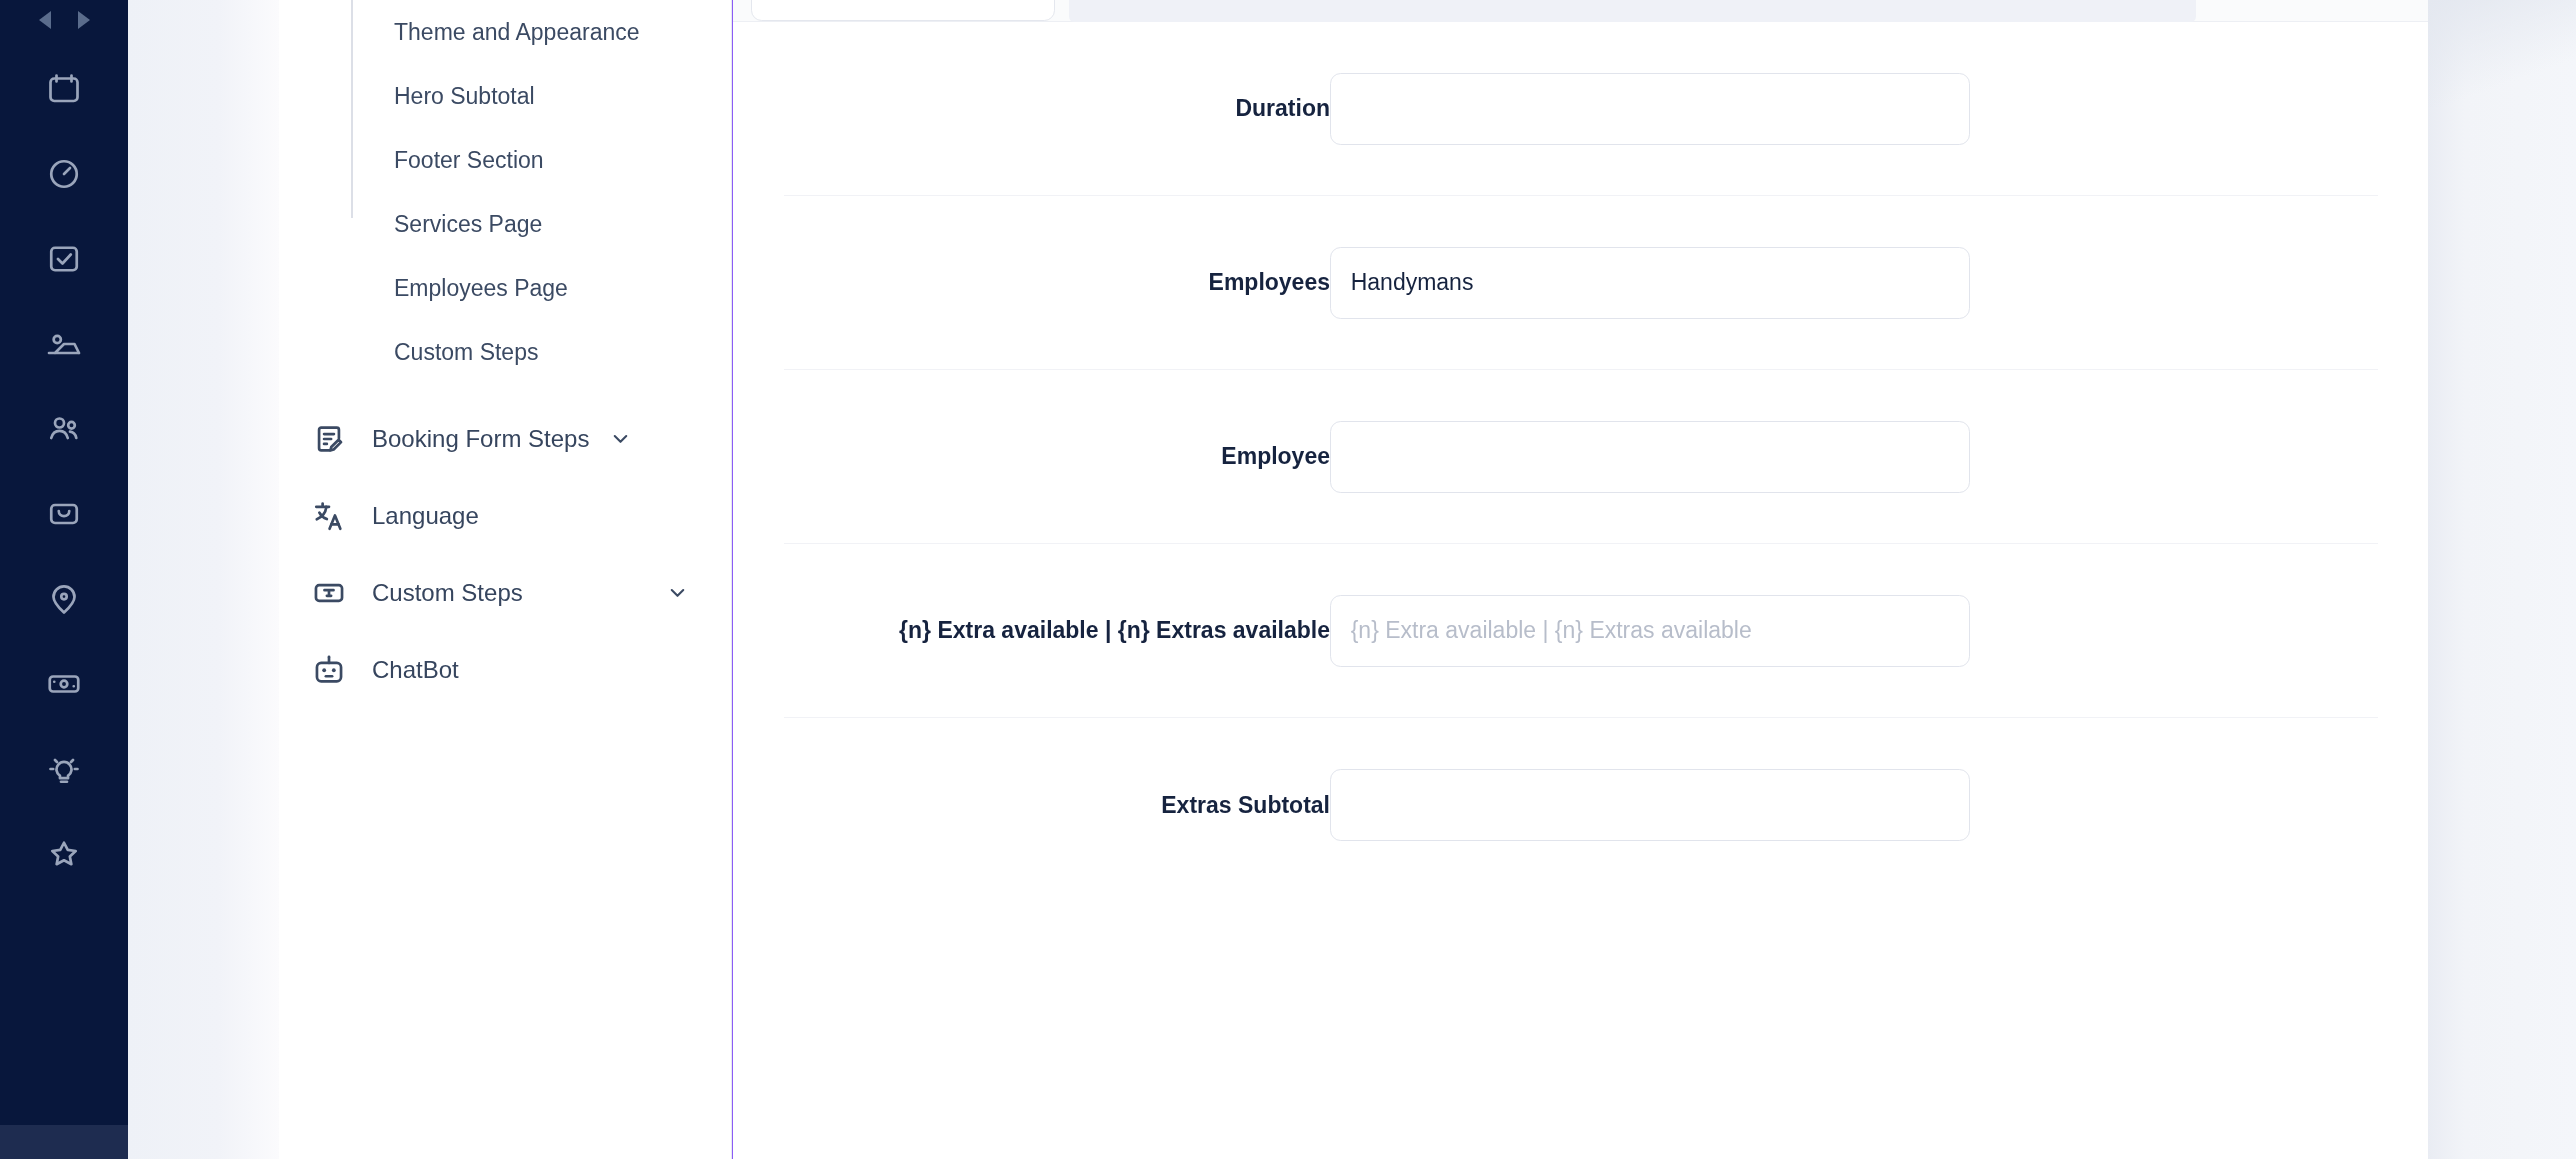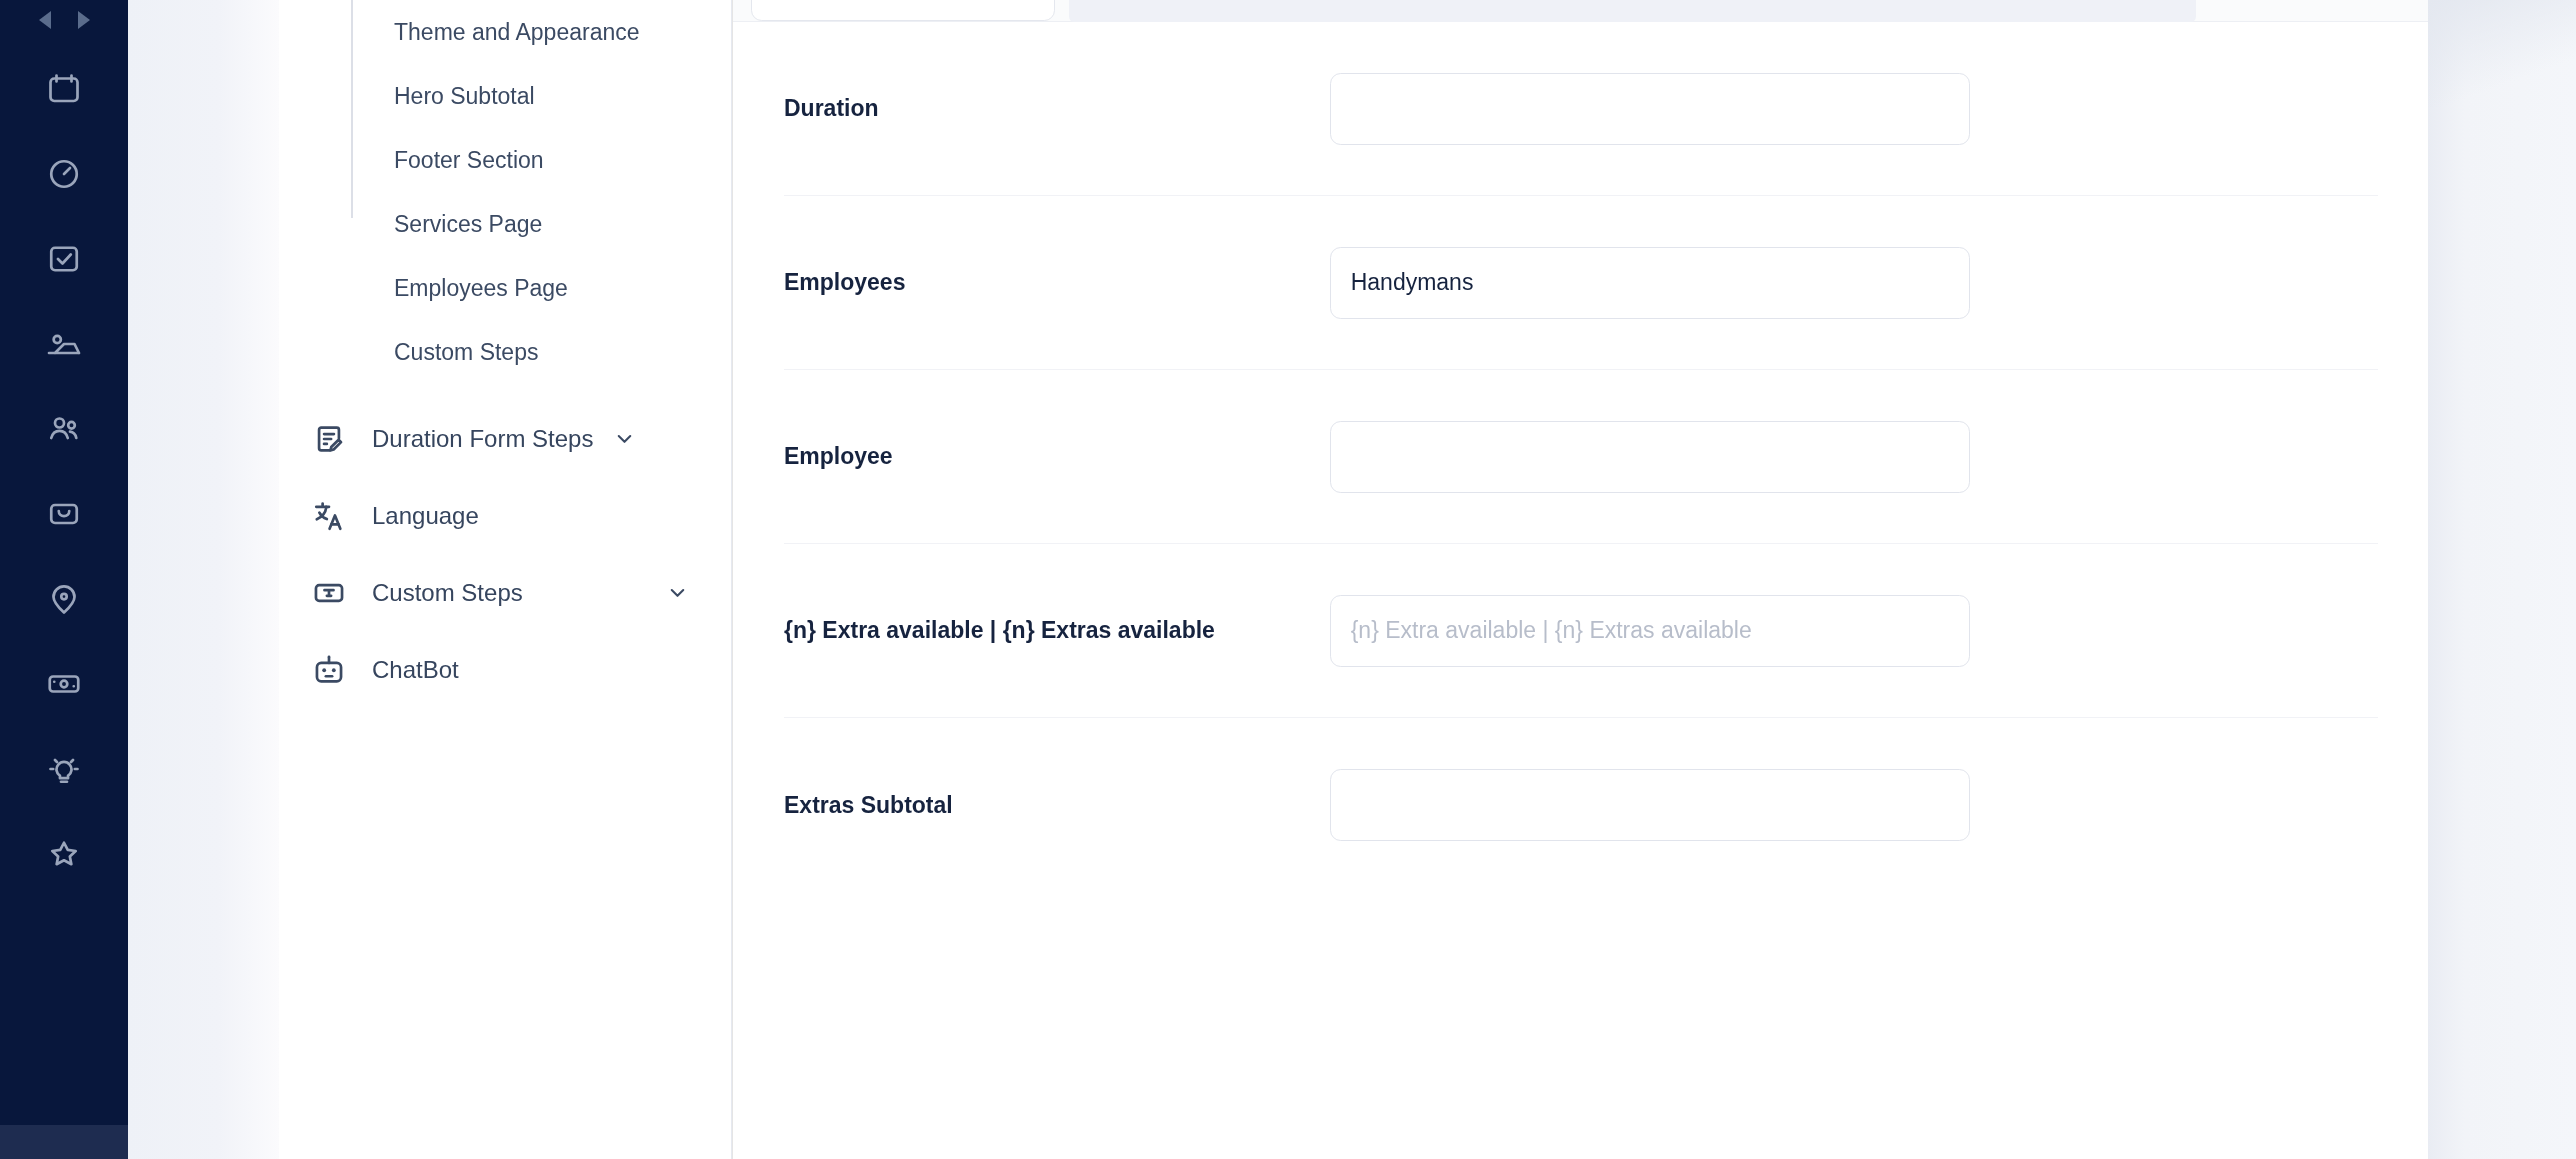"Theme and Appearance" .app { background: #e5e5e5 -> #8b5cf6; text-align: none -> right }
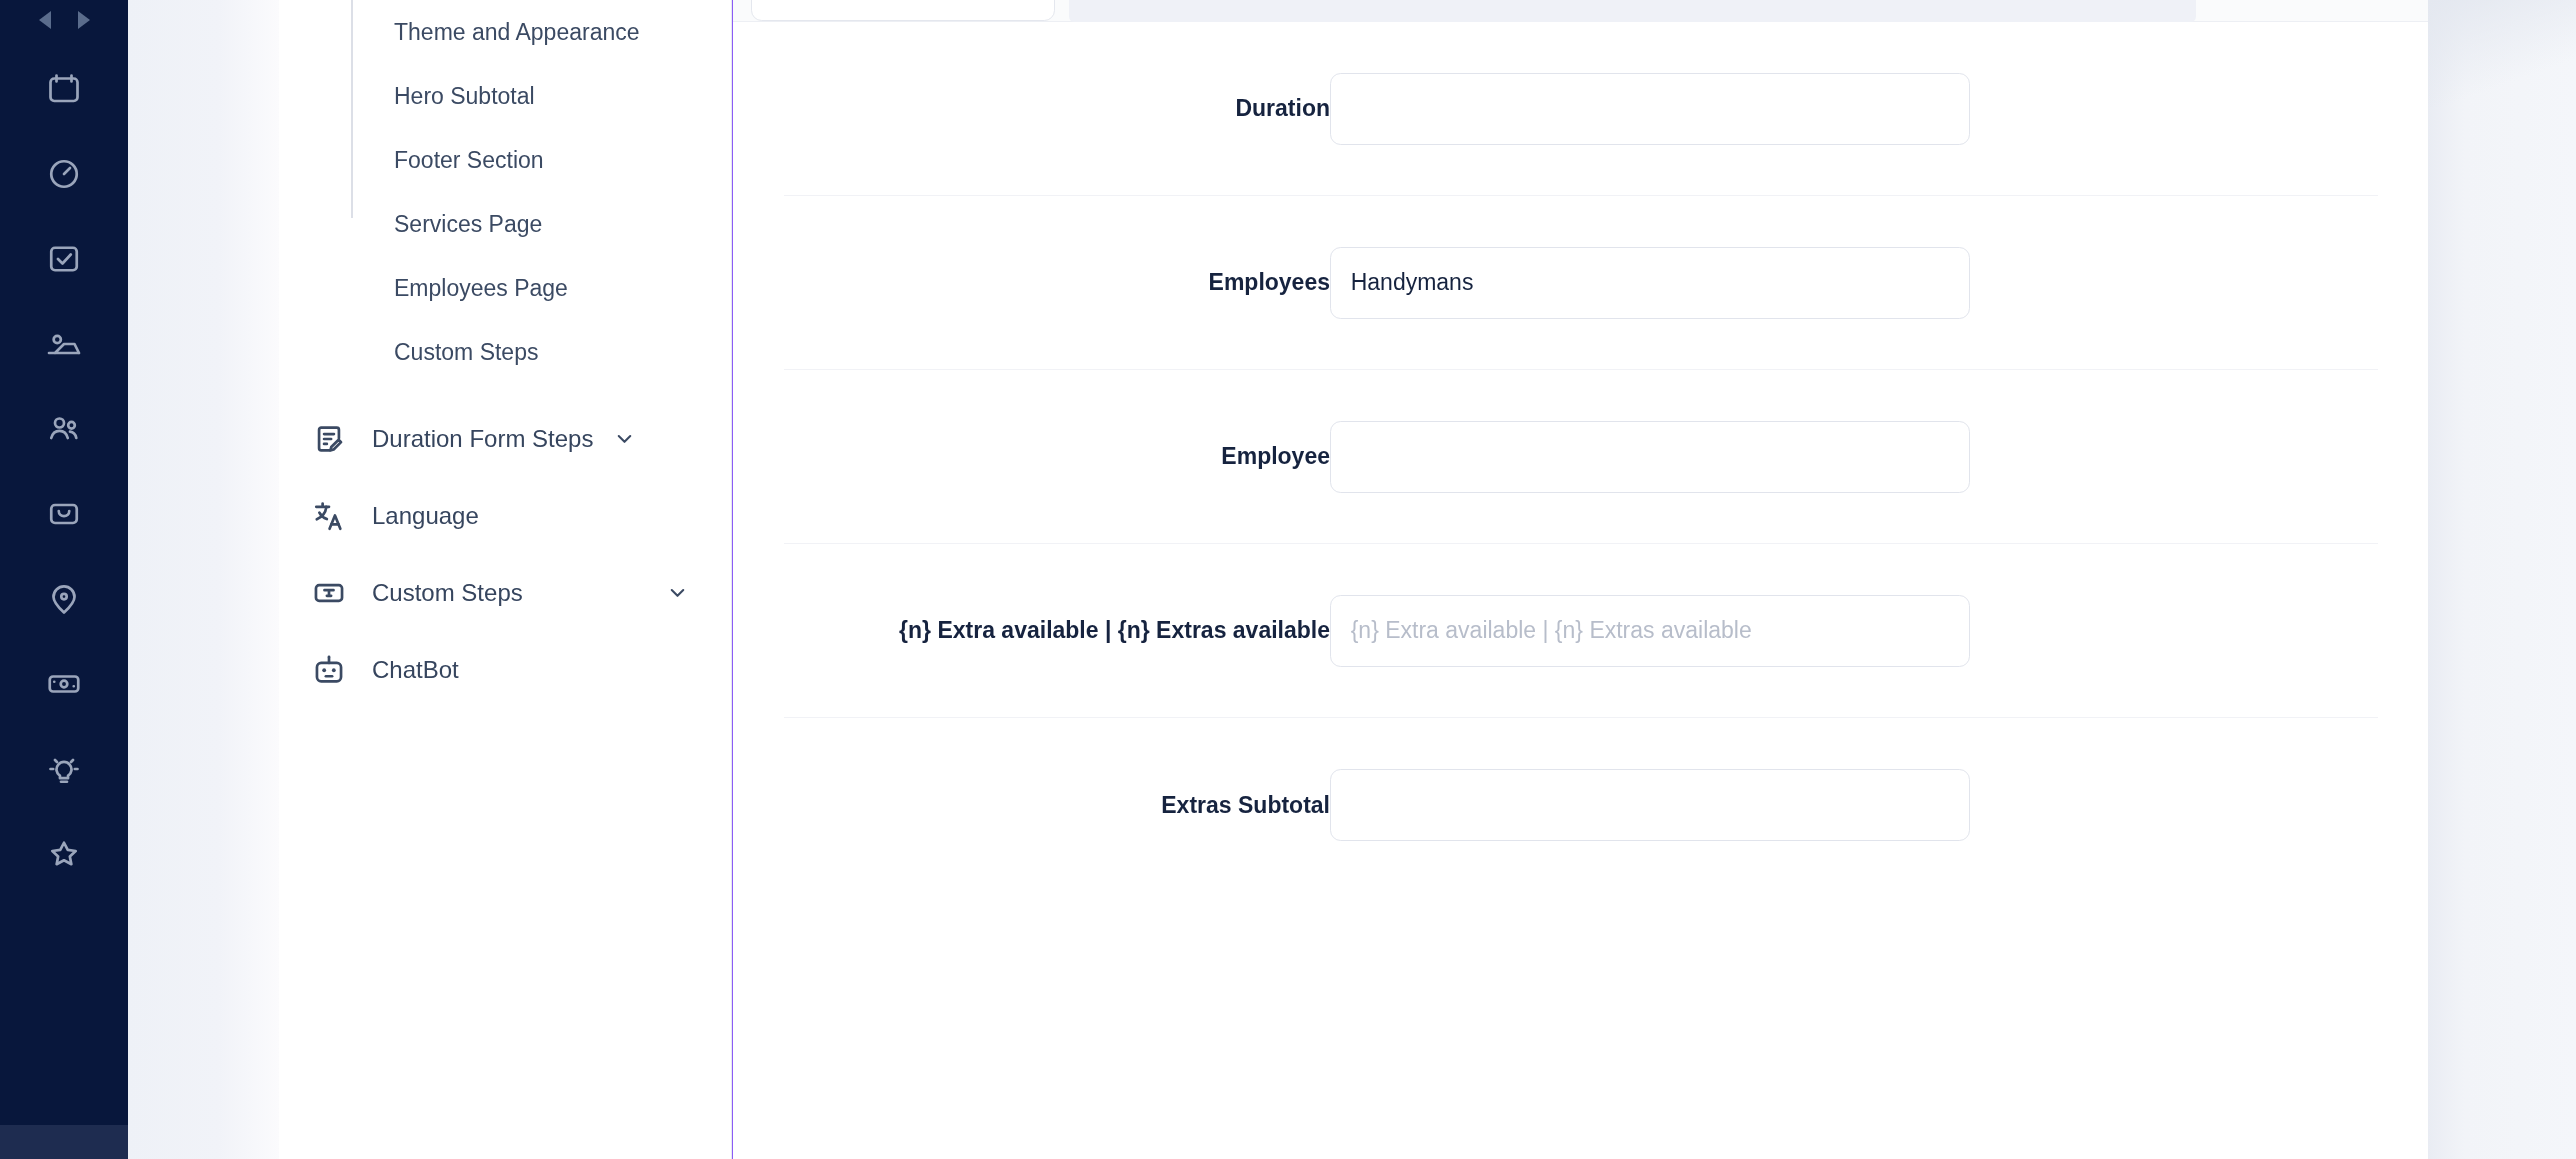"Duration Form Steps" span.ni-label { text: Duration -> Booking }
